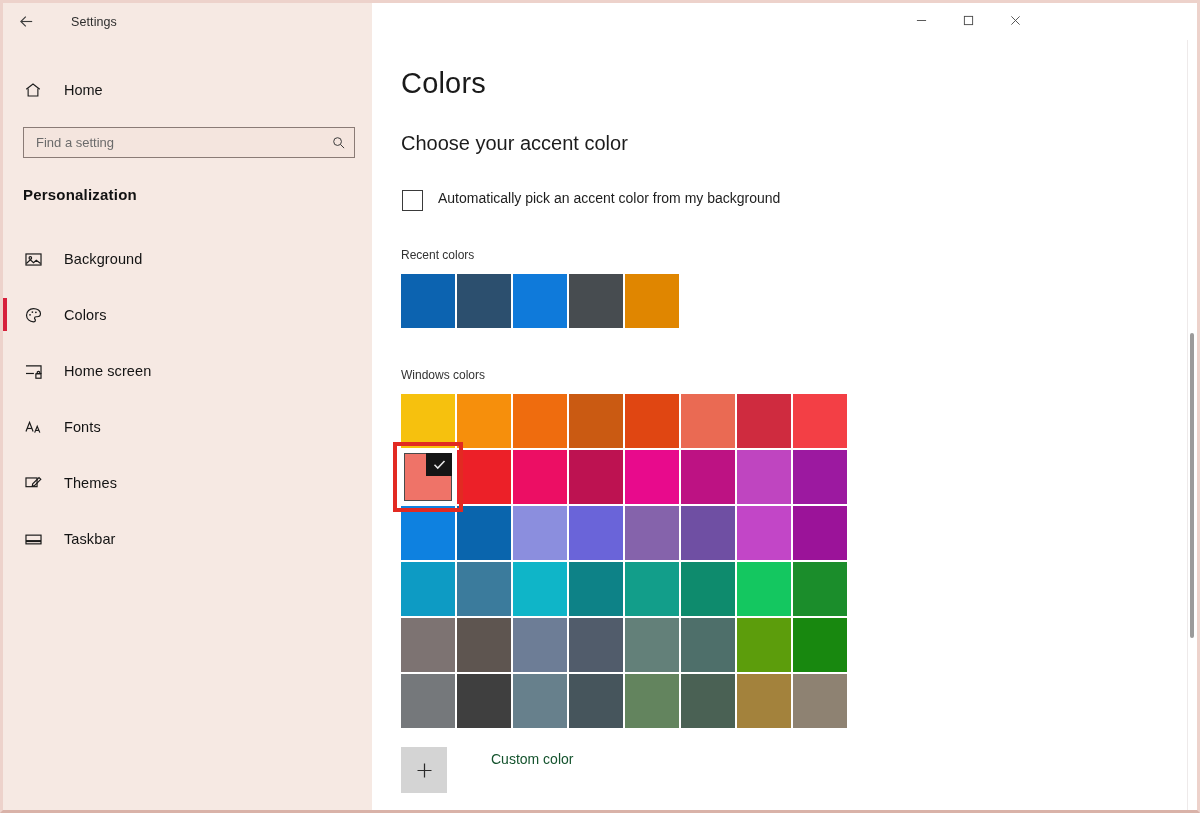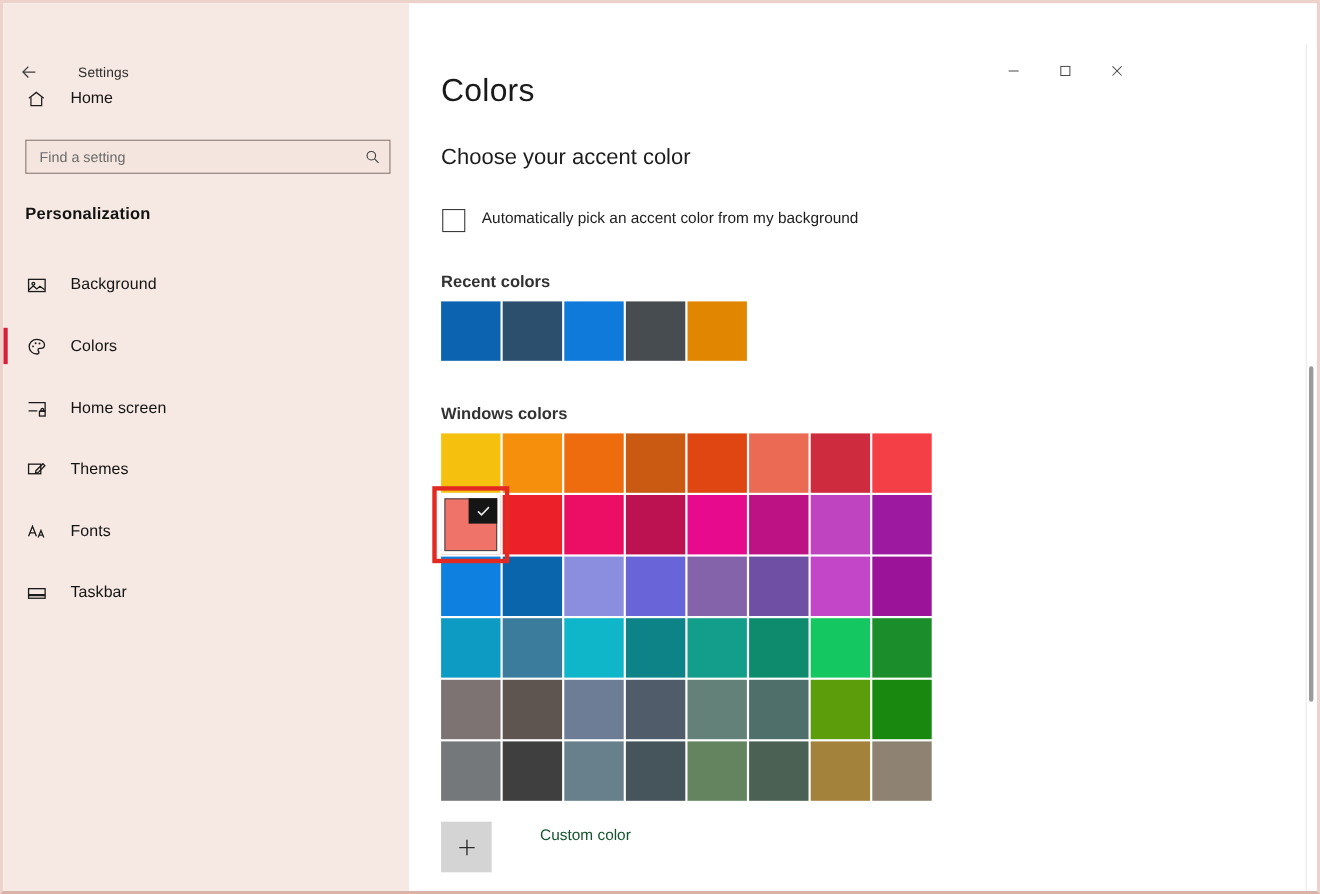"Settings" #titlebar { margin-top: 44px -> none }
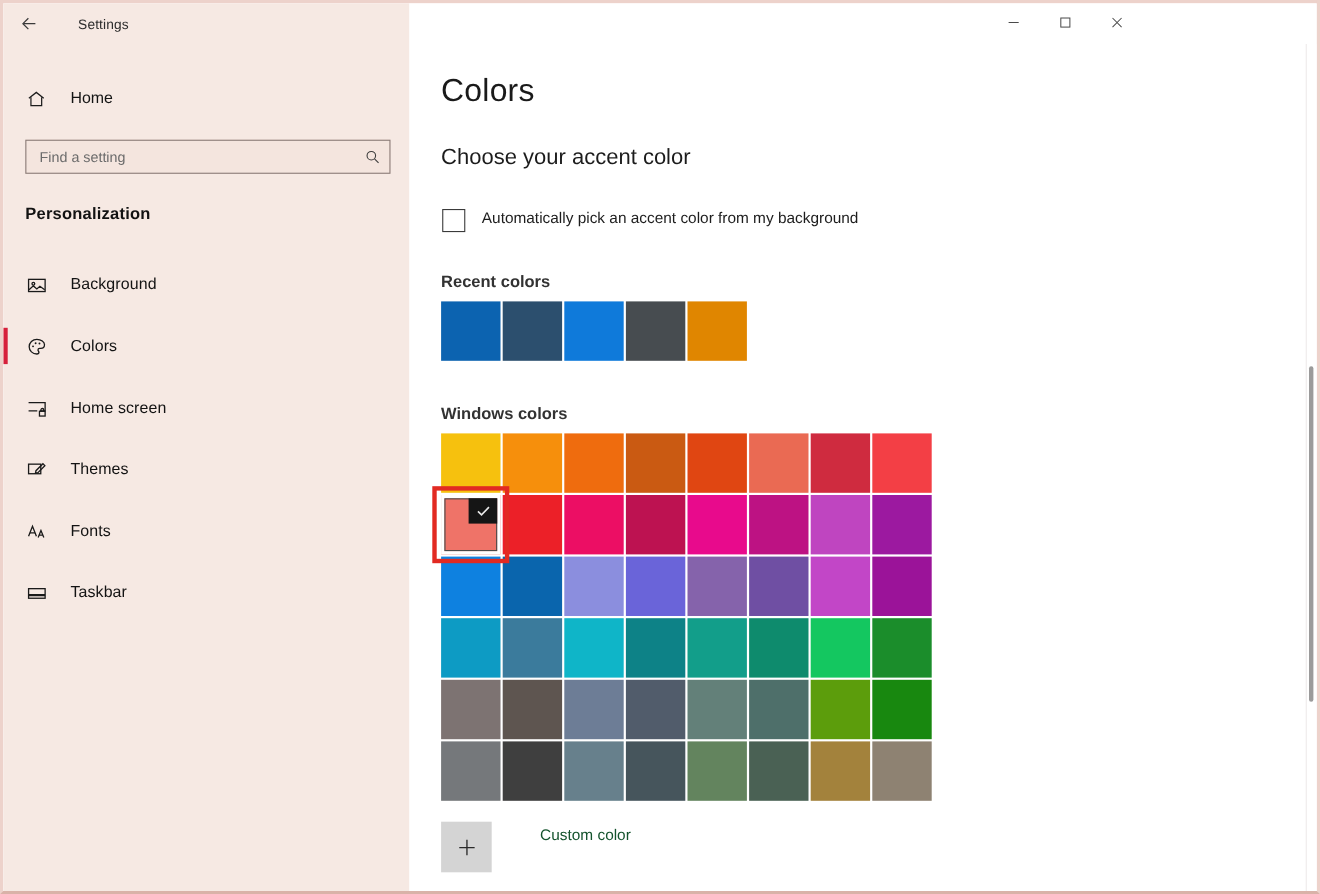"Recent colors" .group-label { font-size: 15px -> 12px; font-weight: bold -> none }
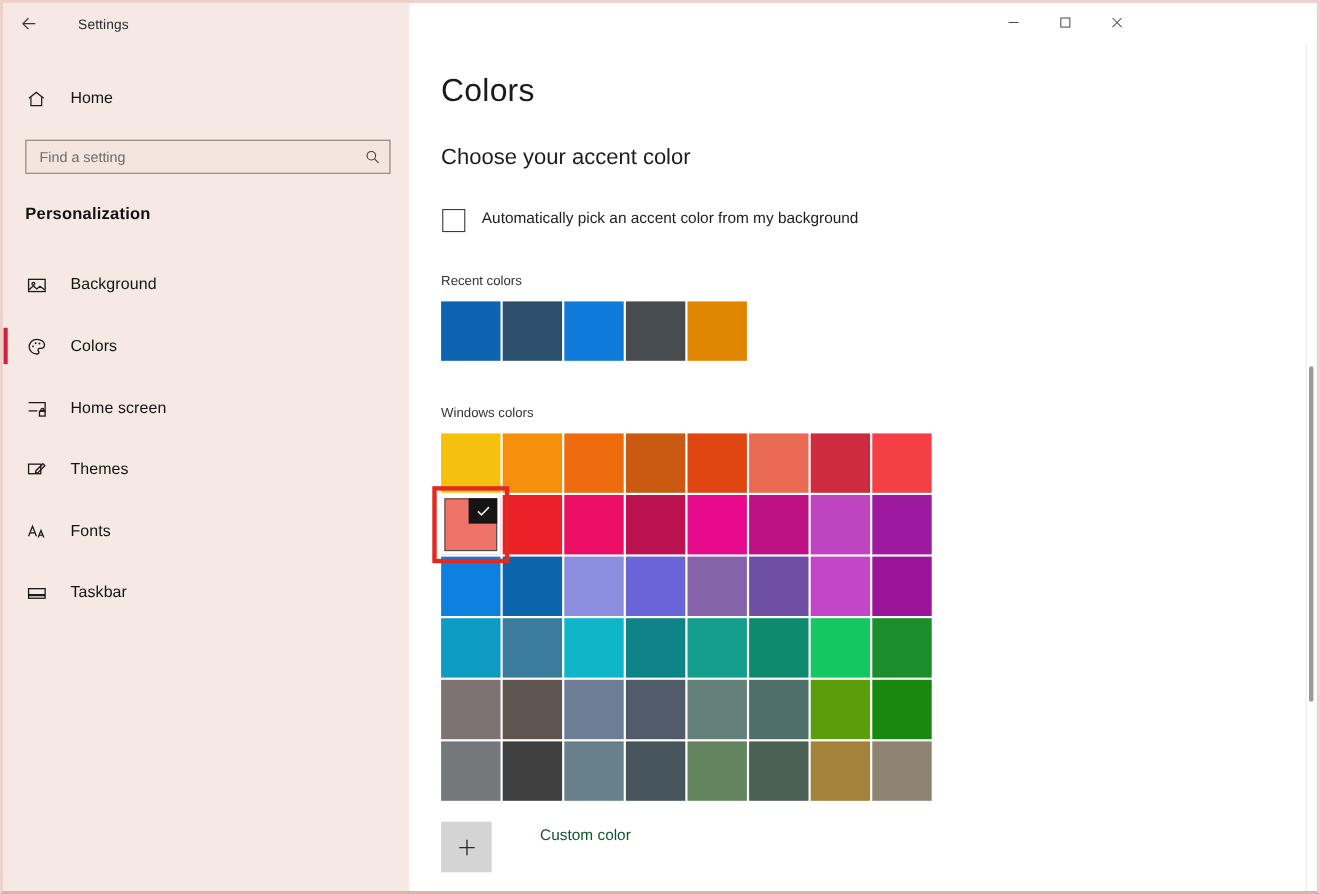"Themes" div.nav-item { order: before "Fonts" -> after "Fonts" }
